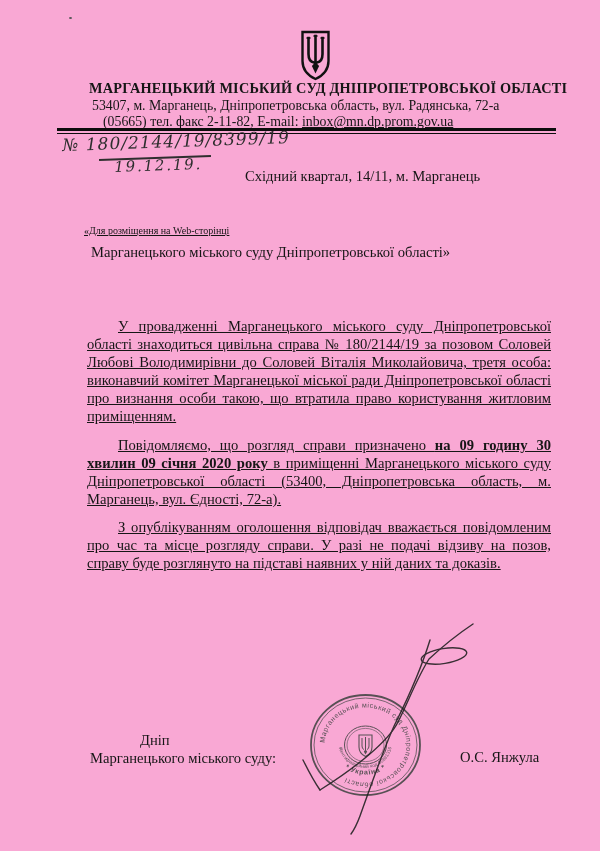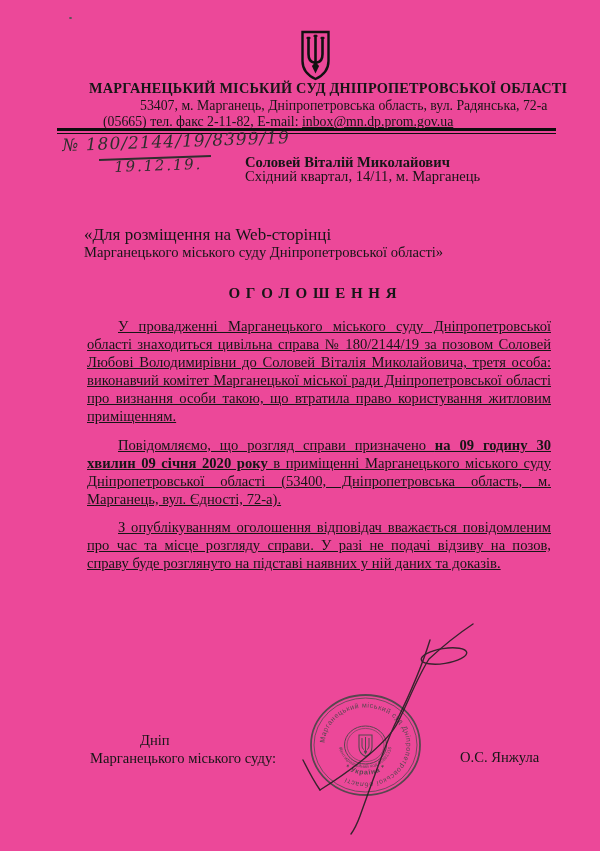"МАРГАНЕЦЬКИЙ МІСЬКИЙ СУД" .page { background: #ec4899 -> #f9a8d4 }
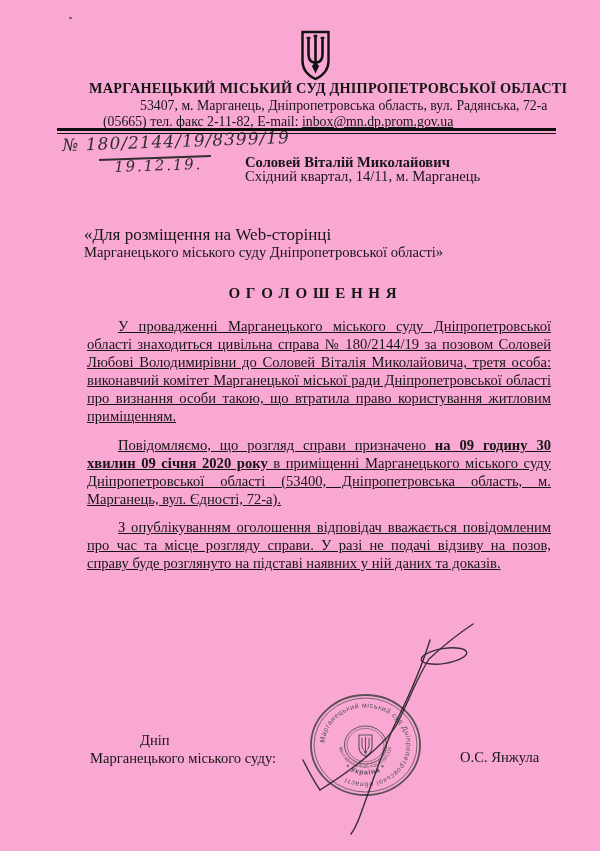"53407, м. Марганець, Дніпропетровська" .h2 { margin-left: 48px -> none }
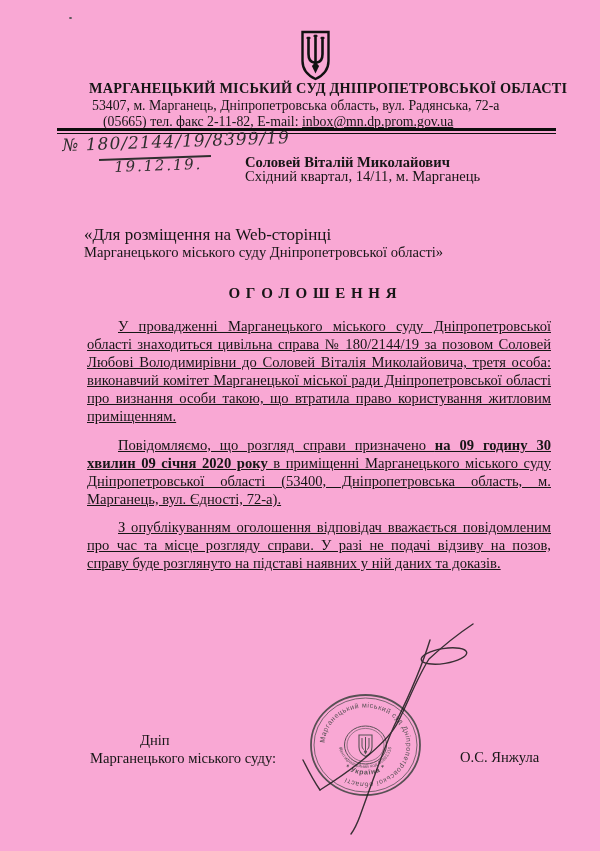"Соловей Віталій Миколайович" div.recip-name { html: <div>Соловей Віталій Миколайович</div> -> none }
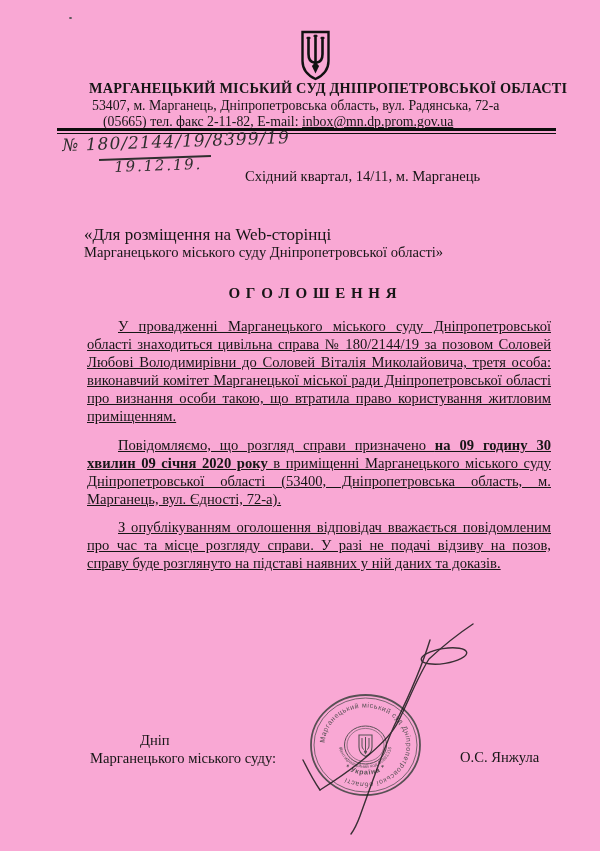"«Для розміщення на Web-сторінці" .purpose1 { font-size: 17px -> 10px; text-decoration: none -> underline }
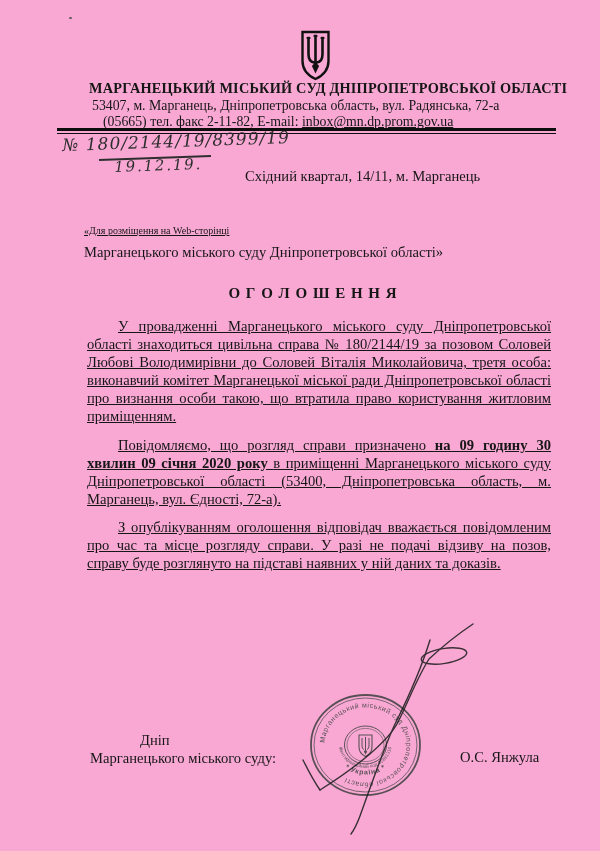"Марганецького міського суду" .purpose2 { left: 84px -> 91px }
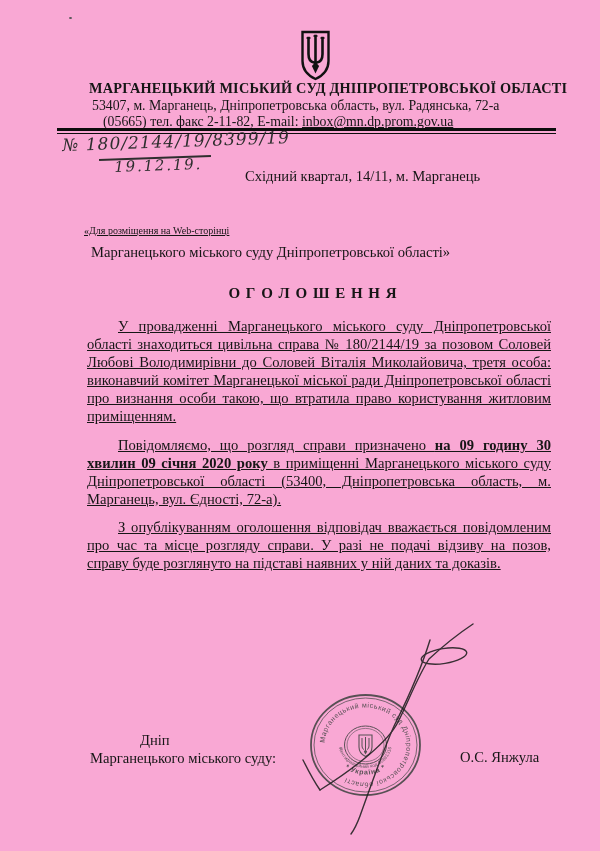"О Г О Л О" div.title { html: <div>О Г О Л О Ш Е Н Н Я</div> -> none }
